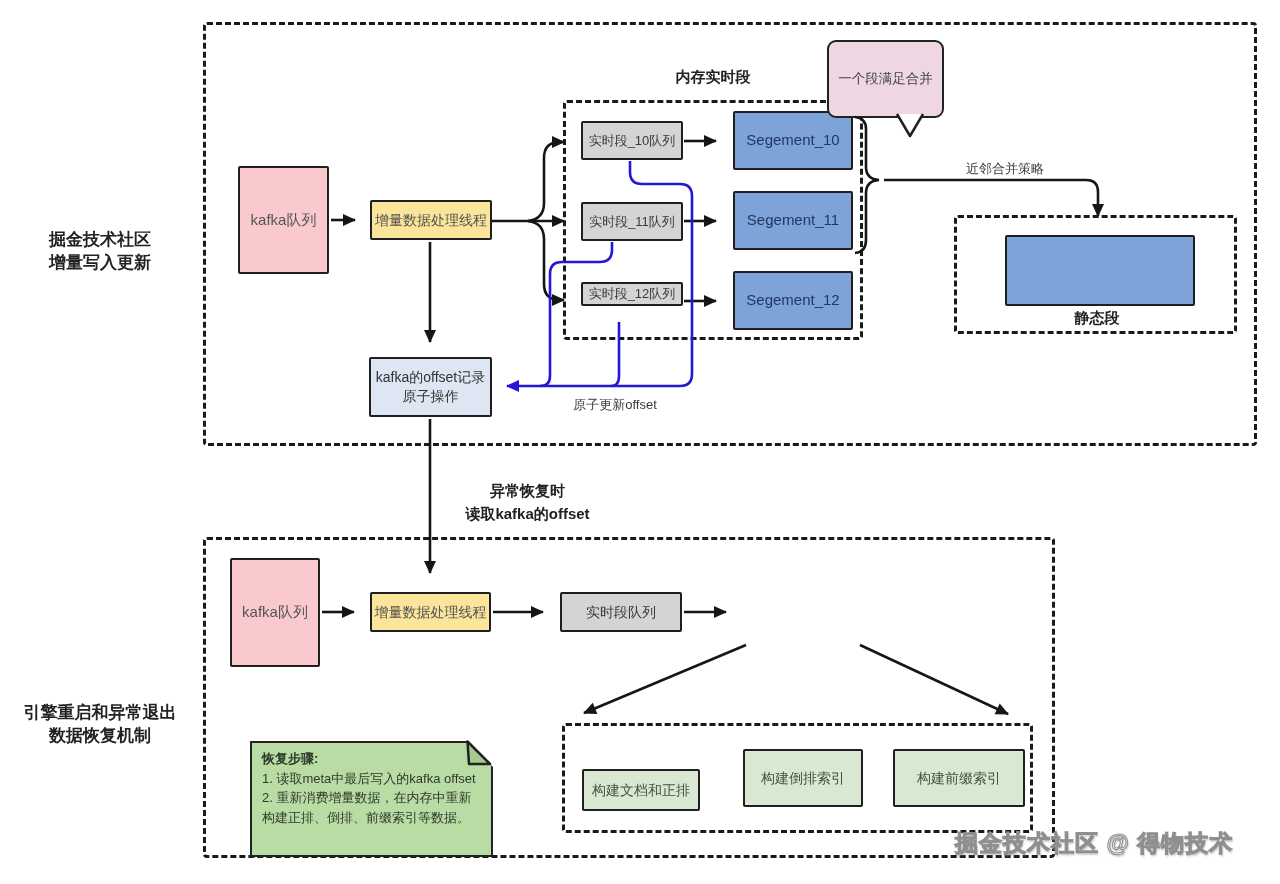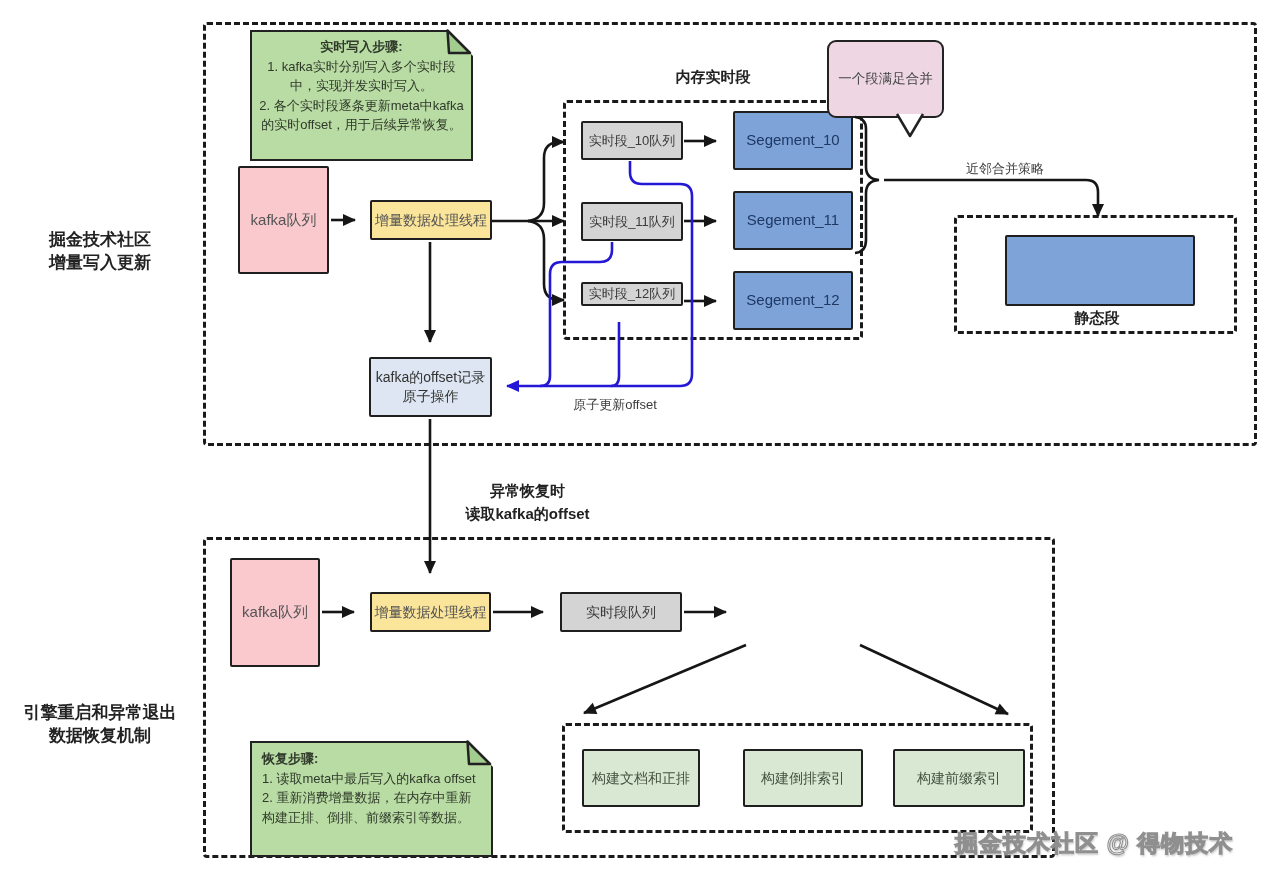"实时写入步骤:" div.note { html: <div> <svg> <path></path> <path></path> </svg> <div>实时写入步骤:</div> <div>1. kafka实时分别写入多个实时段中，实现并发实时写入。</div> <div>2. 各个实时段逐条更新meta中kafka的实时offset，用于后续异常恢复。</div> </div> -> none }
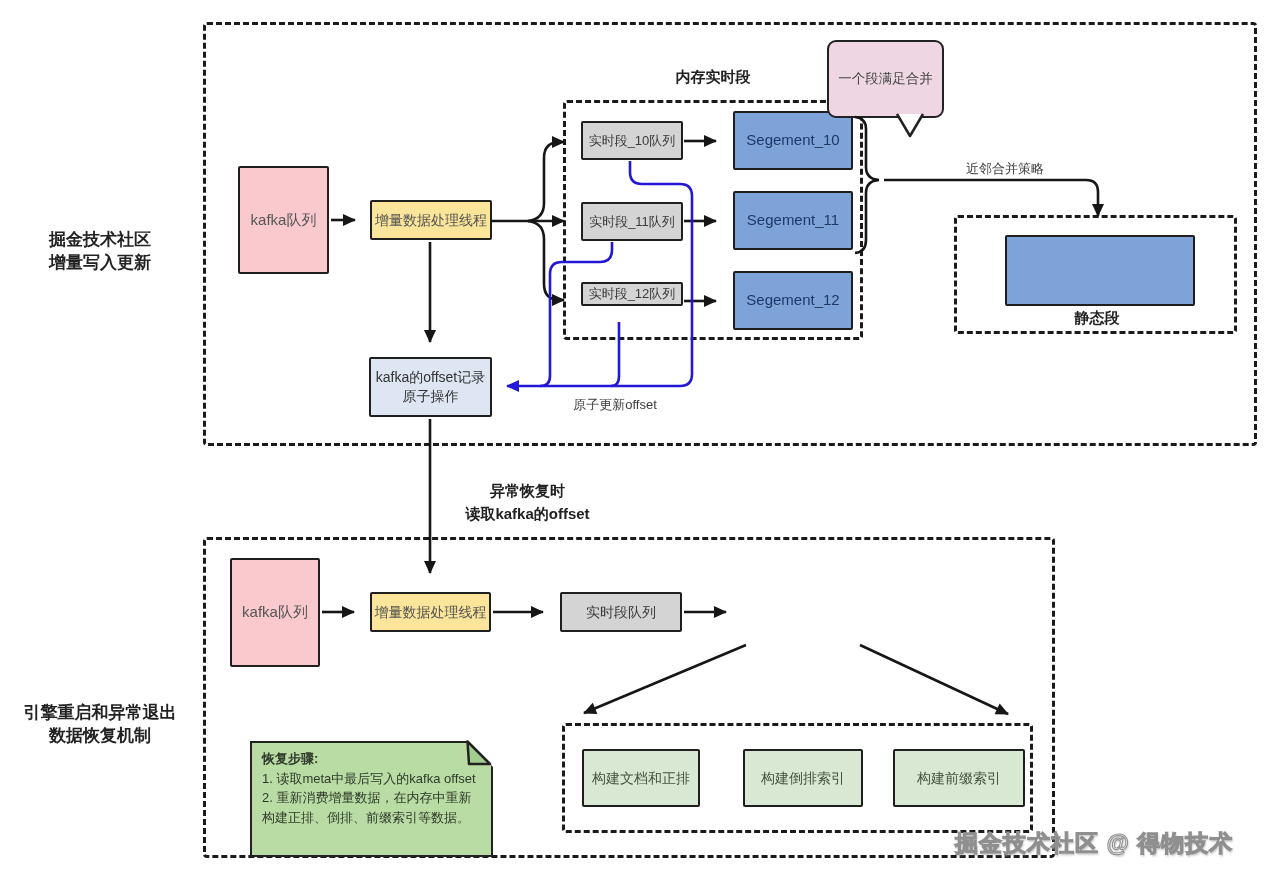"构建文档和正排" div.abs { height: 58px -> 42px; top: 749px -> 769px }
